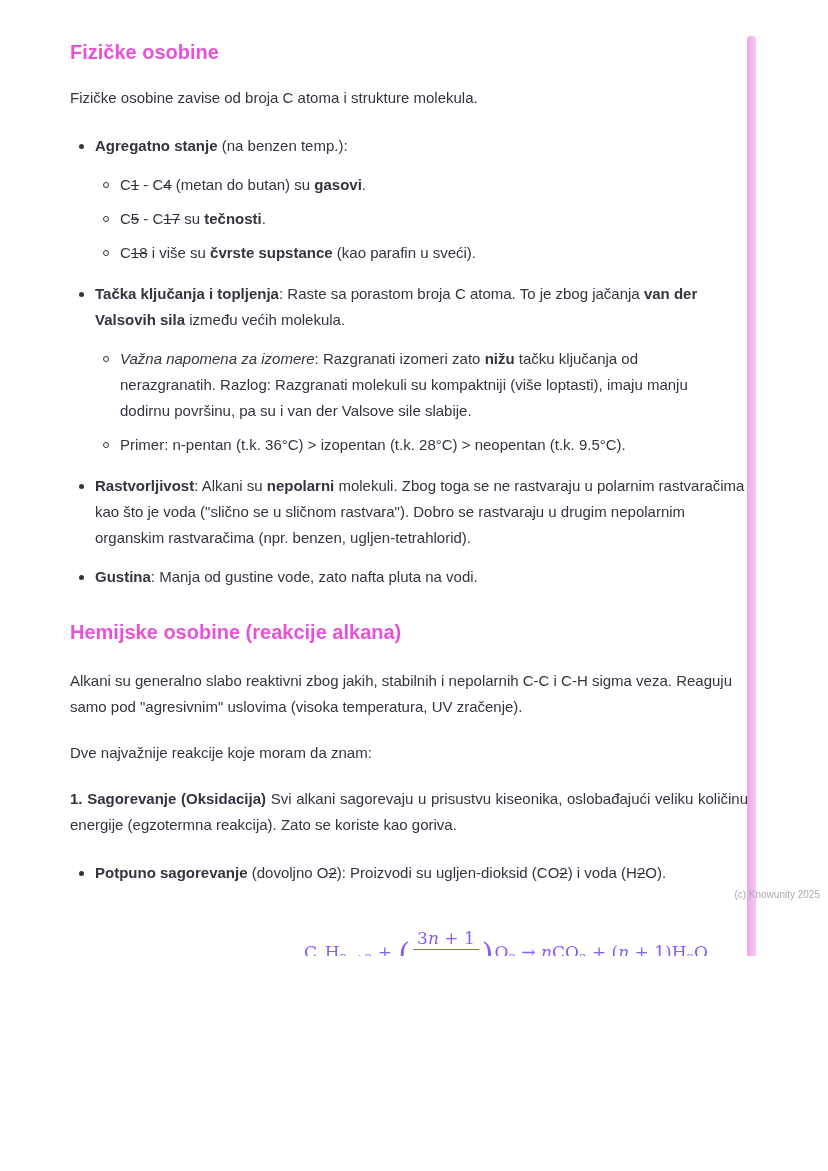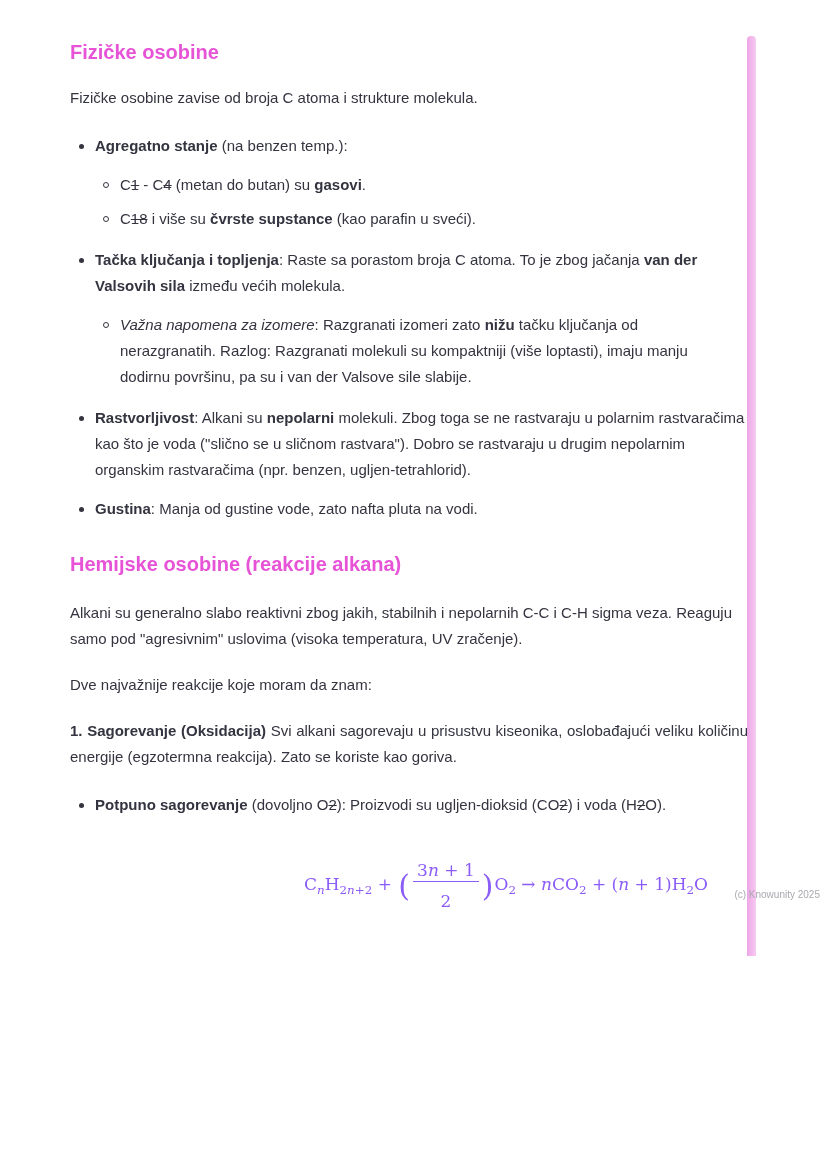"C5 - C17 su tečnosti." div.l2 { html: none -> <div><span>C</span><span>5</span><span> - C</span><span>17</span><span> su </span><span>tečnosti</span><span>.</span></div> }
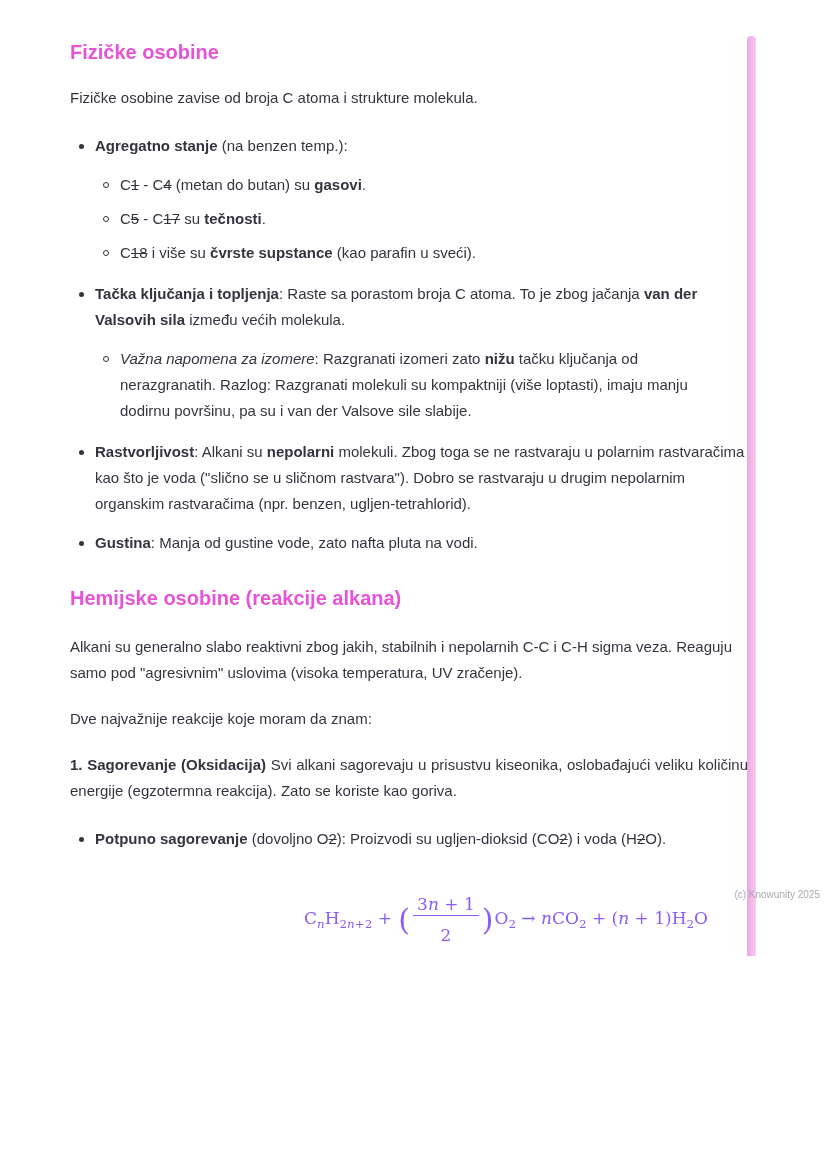"Primer: n-pentan (t.k. 36°C) >" div.l2 { html: none -> <div><span>Primer: n-pentan (t.k. 36°C) &gt; izopentan (t.k. 28°C) &gt; neopentan (t.k. 9.5°C).</span></div> }
